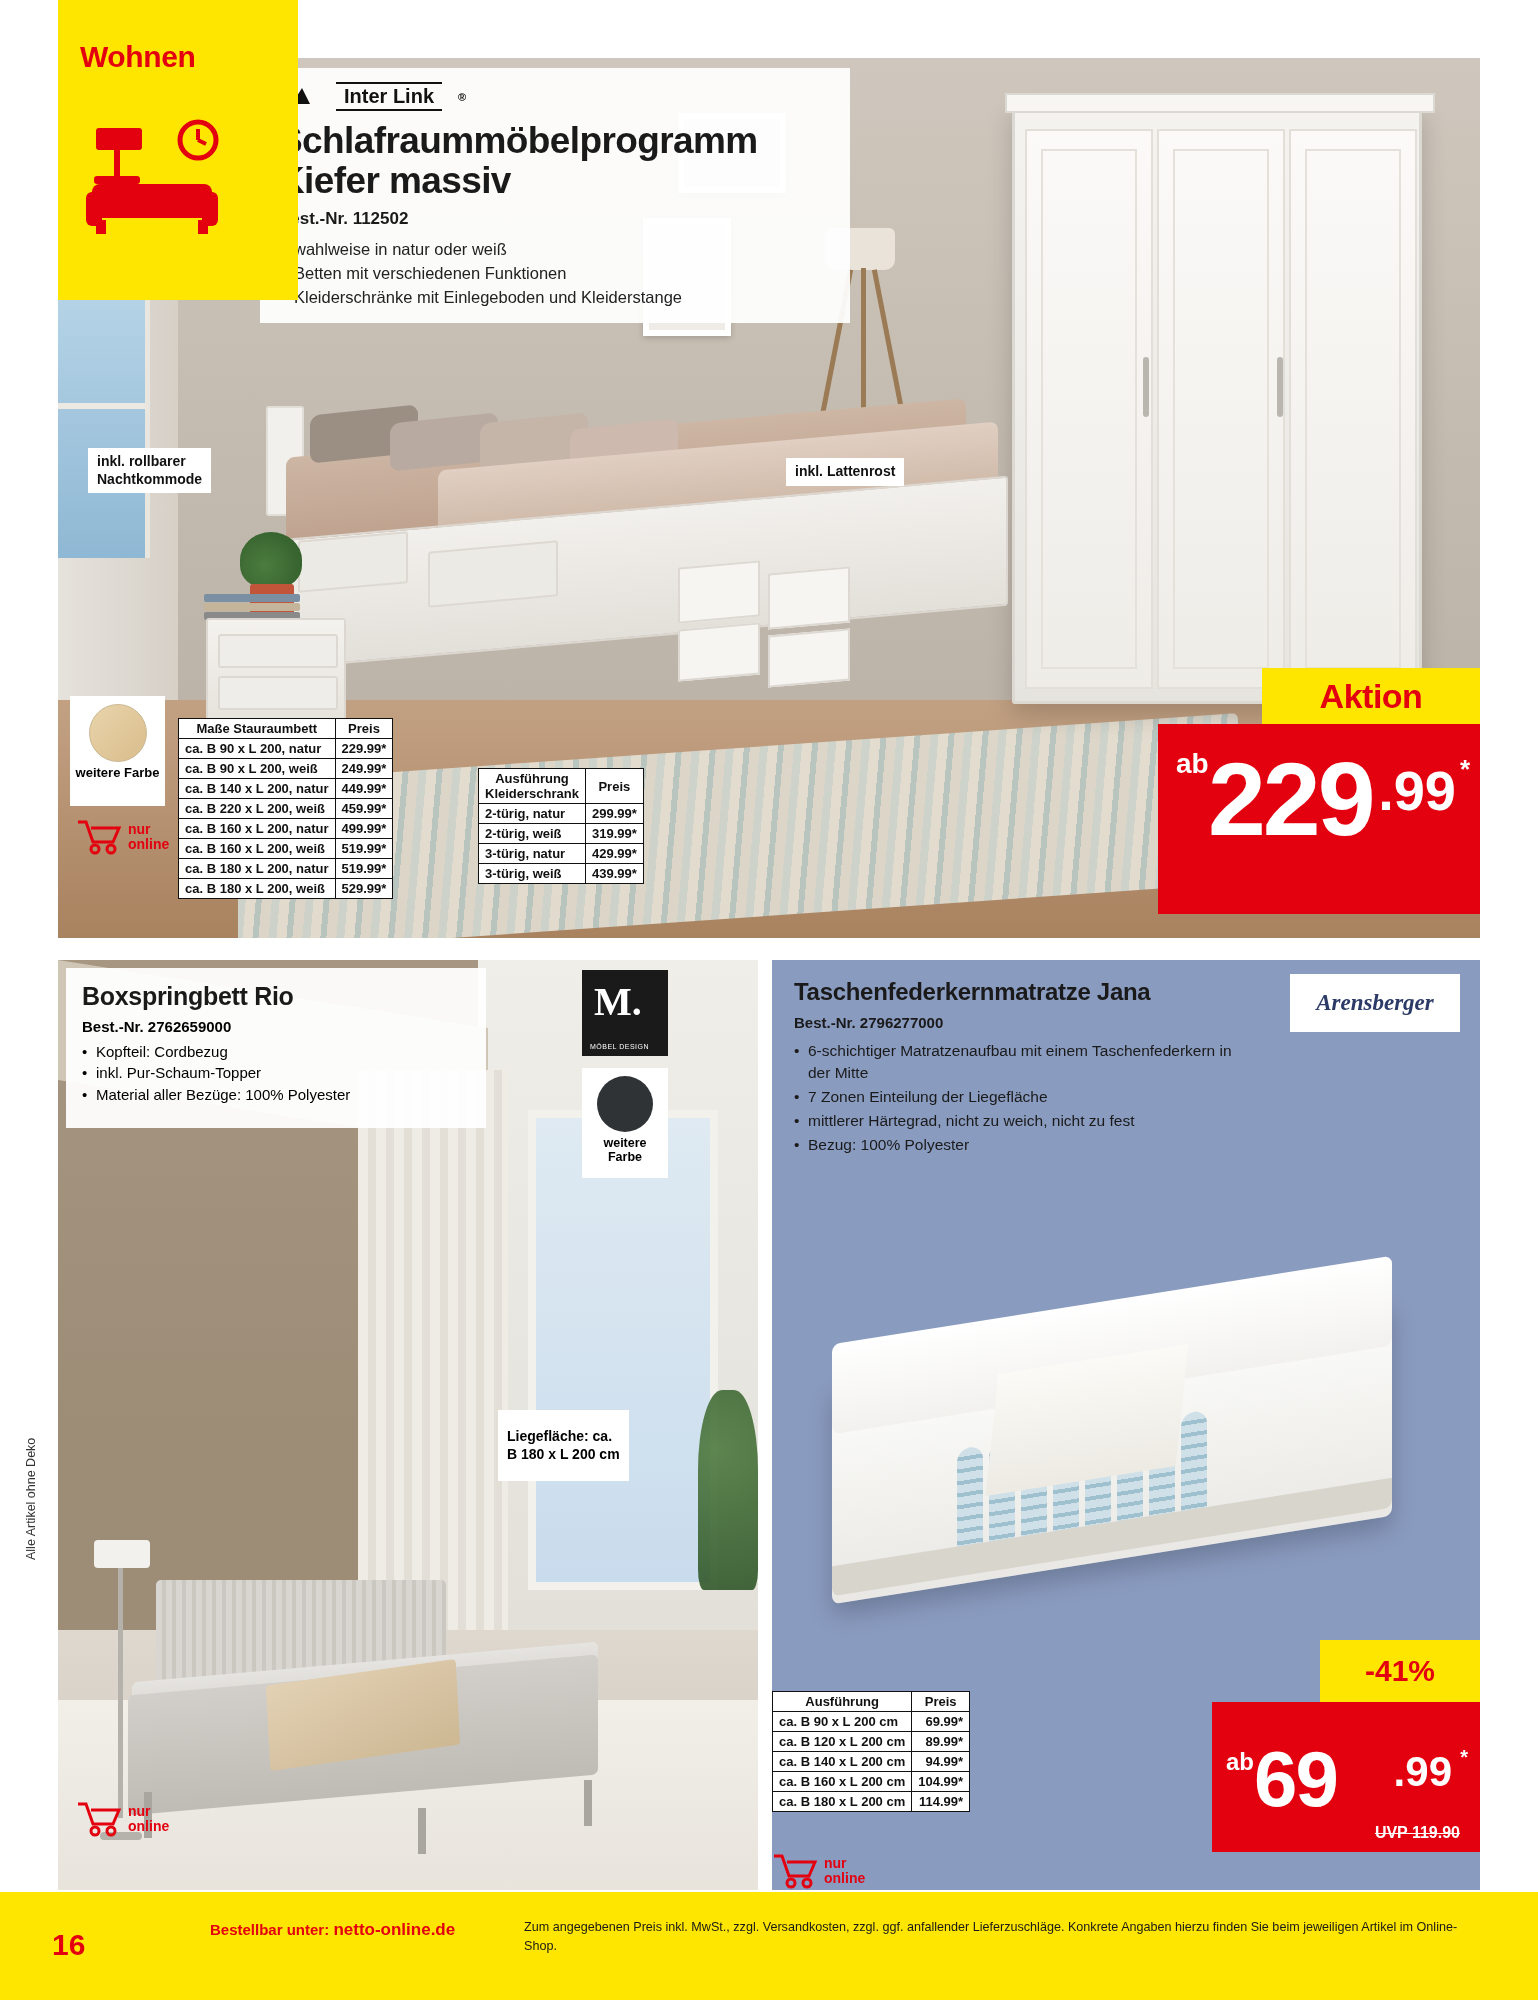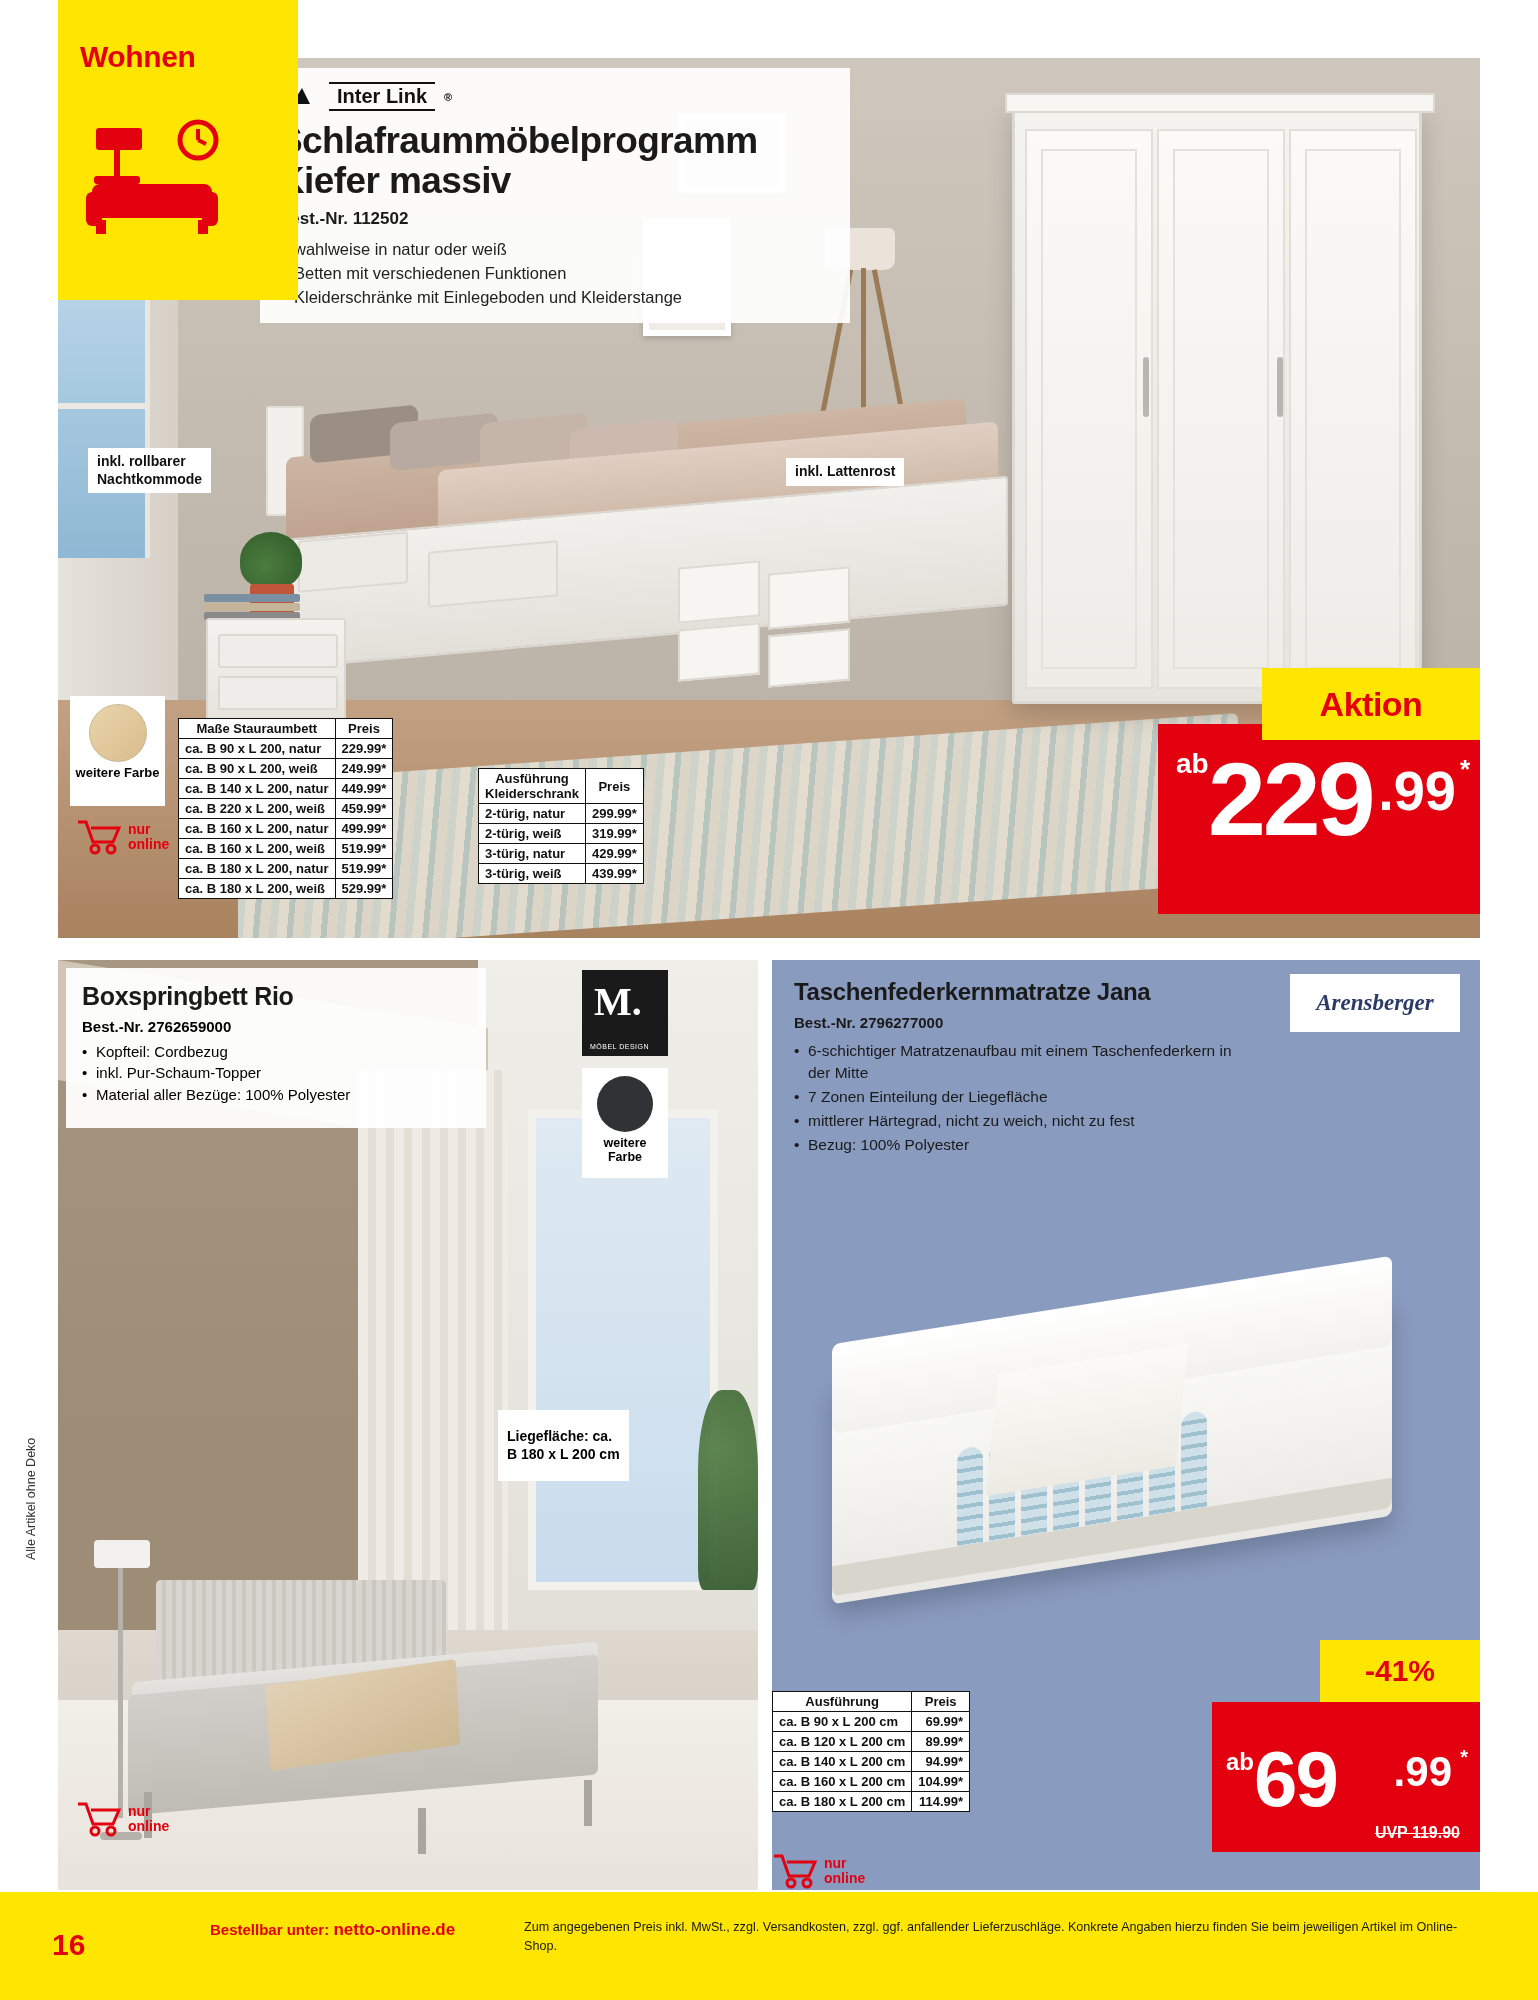"Inter Link" .inter-link { gap: 9px -> 16px }
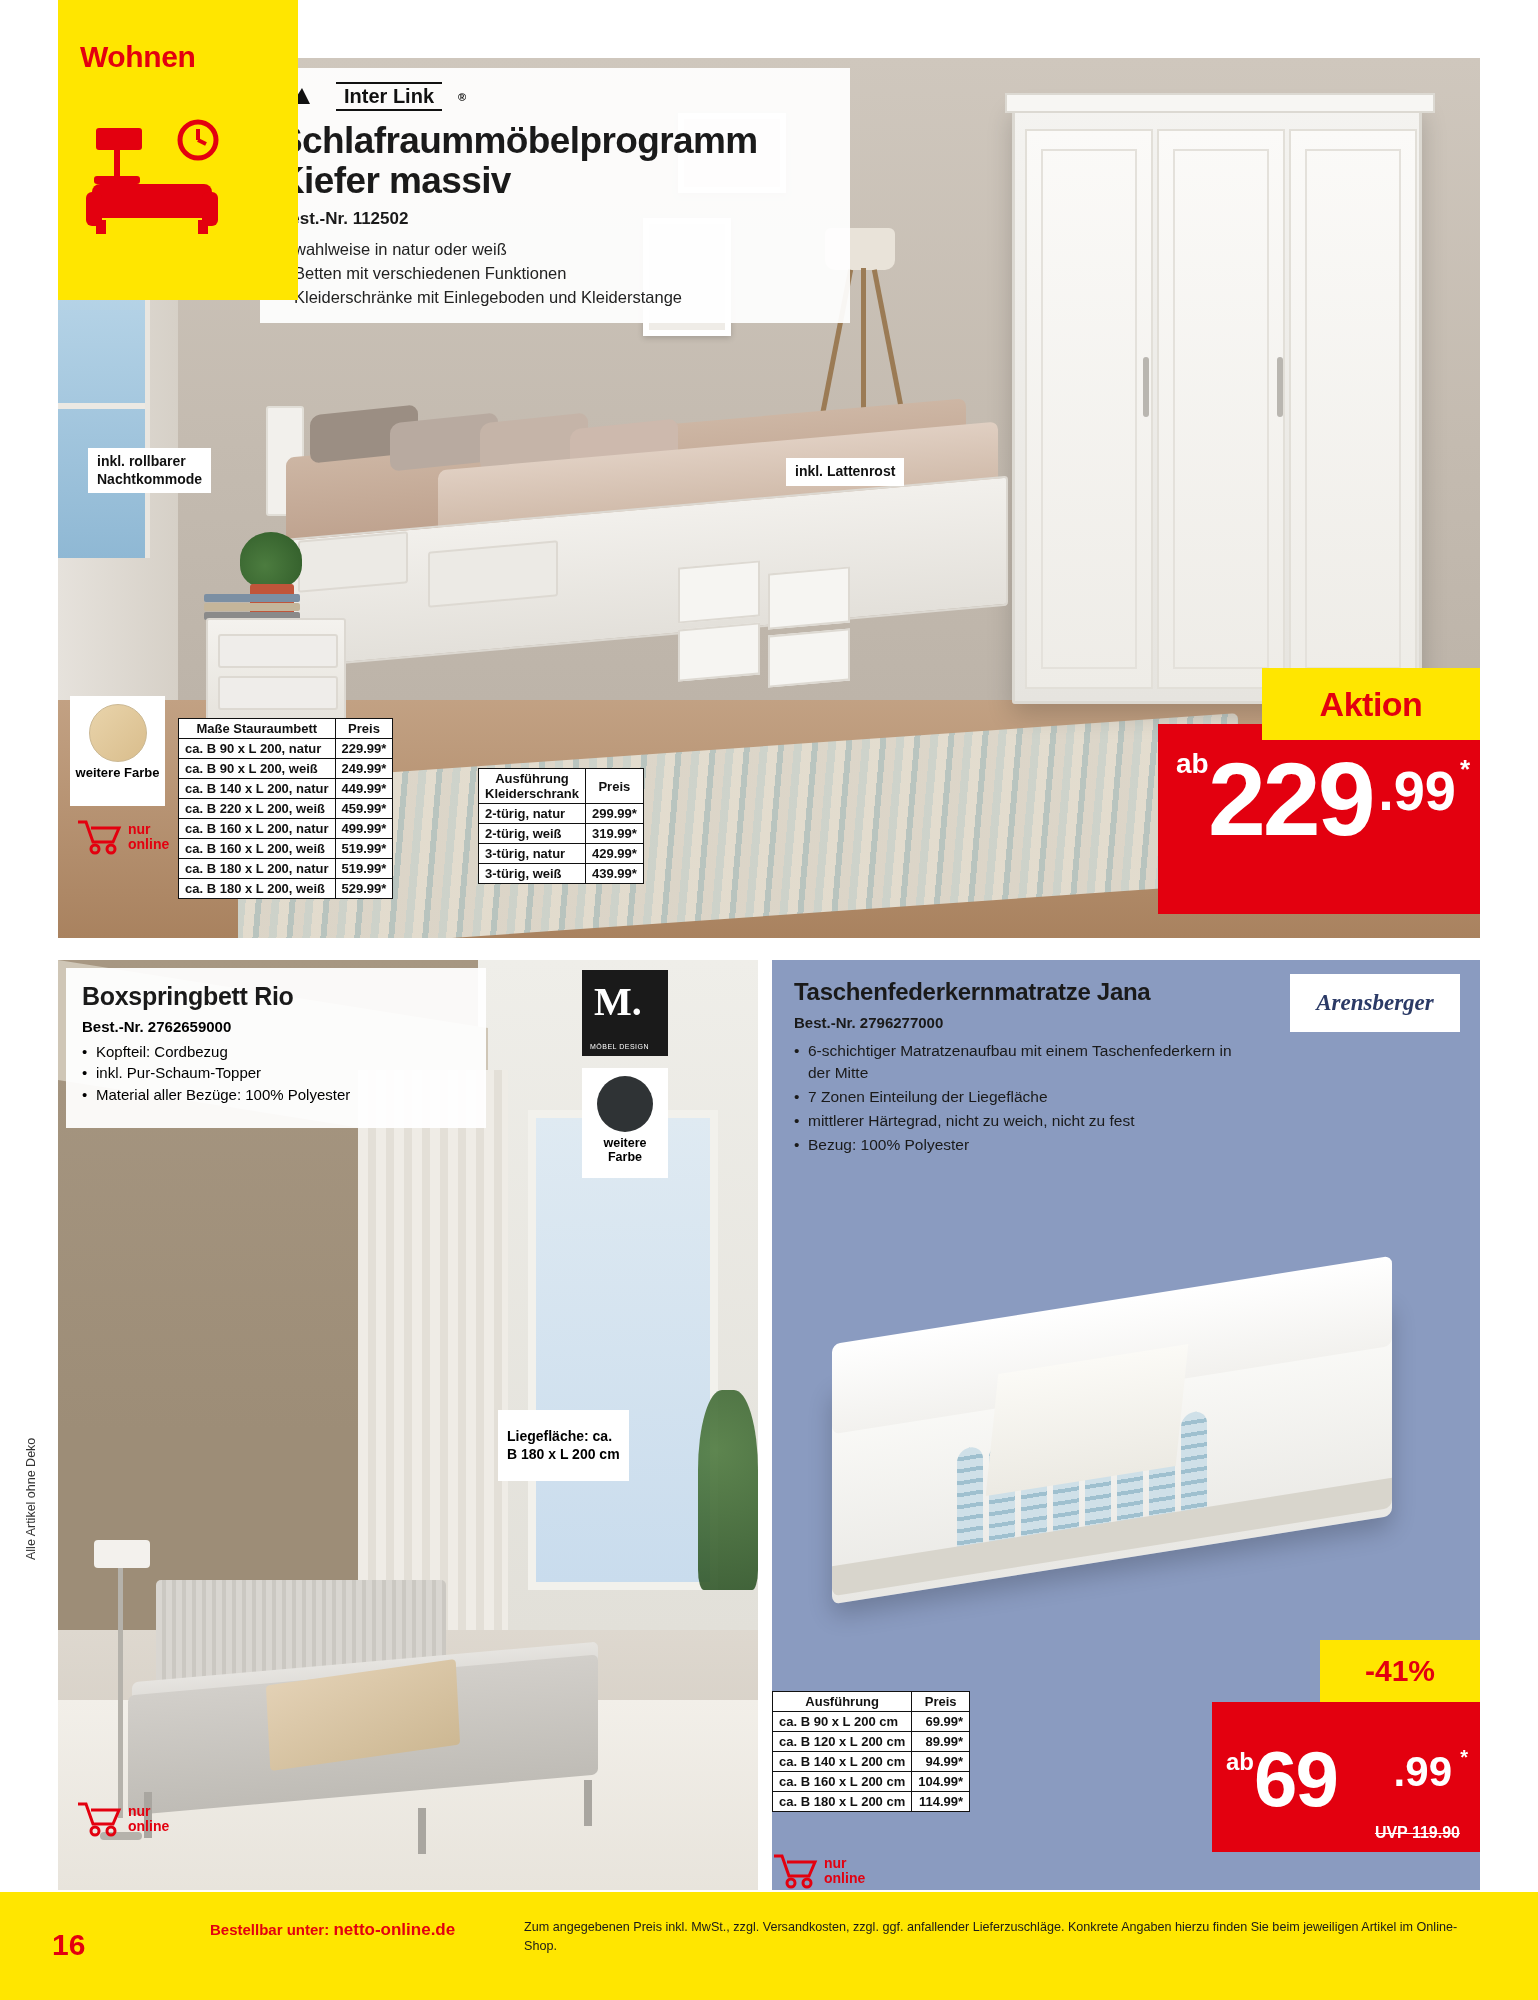"Aktion" .aktion-flag { height: 72px -> 56px }
